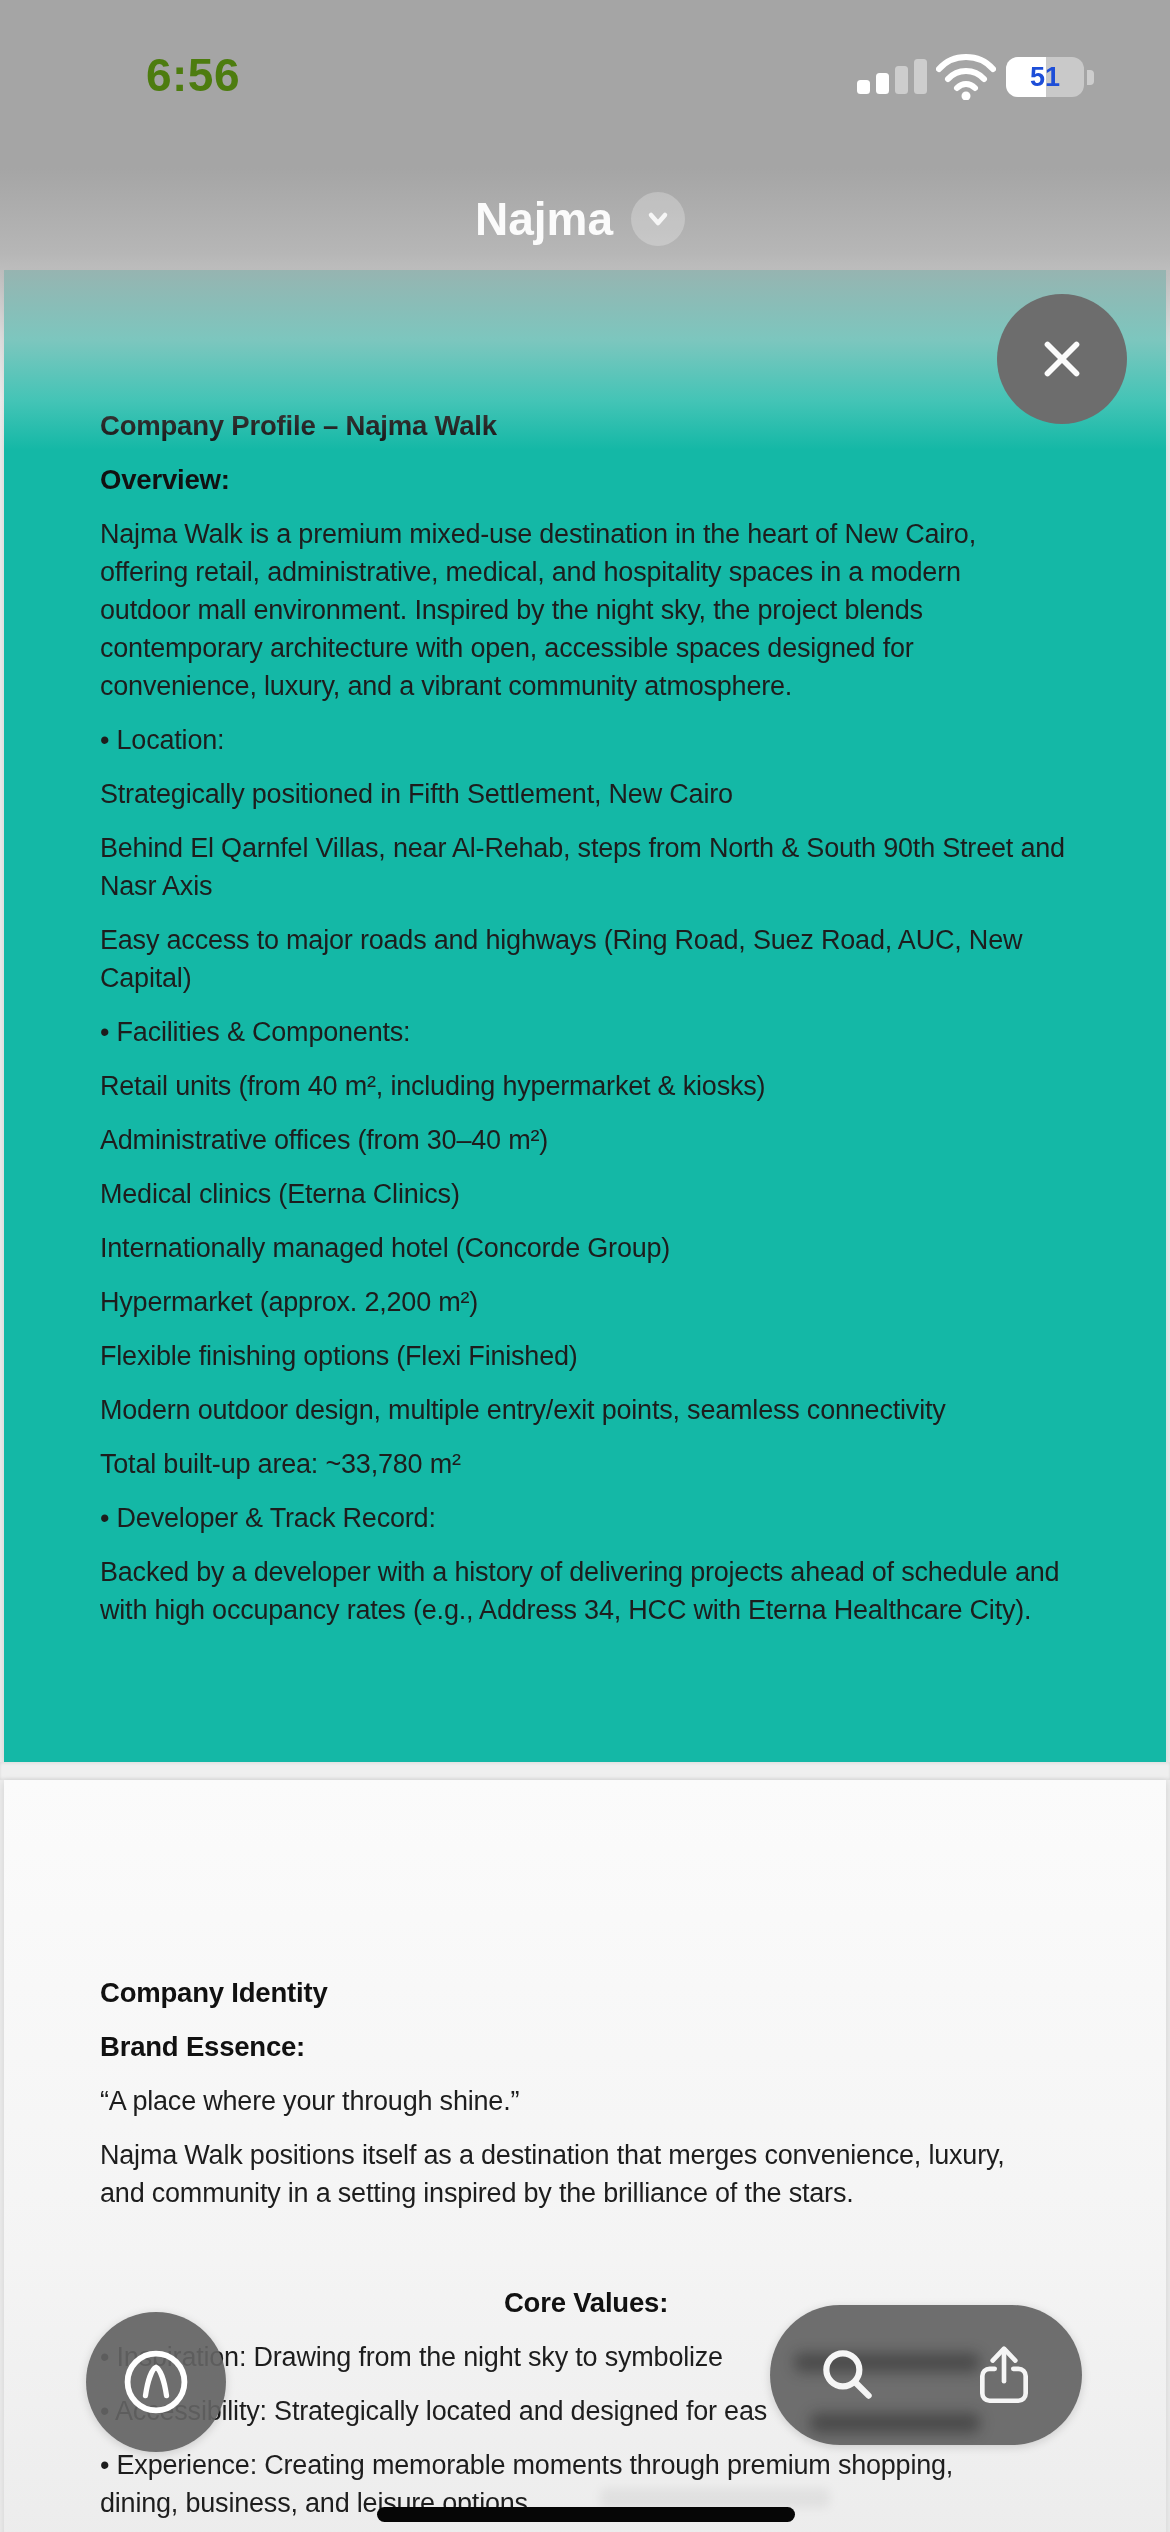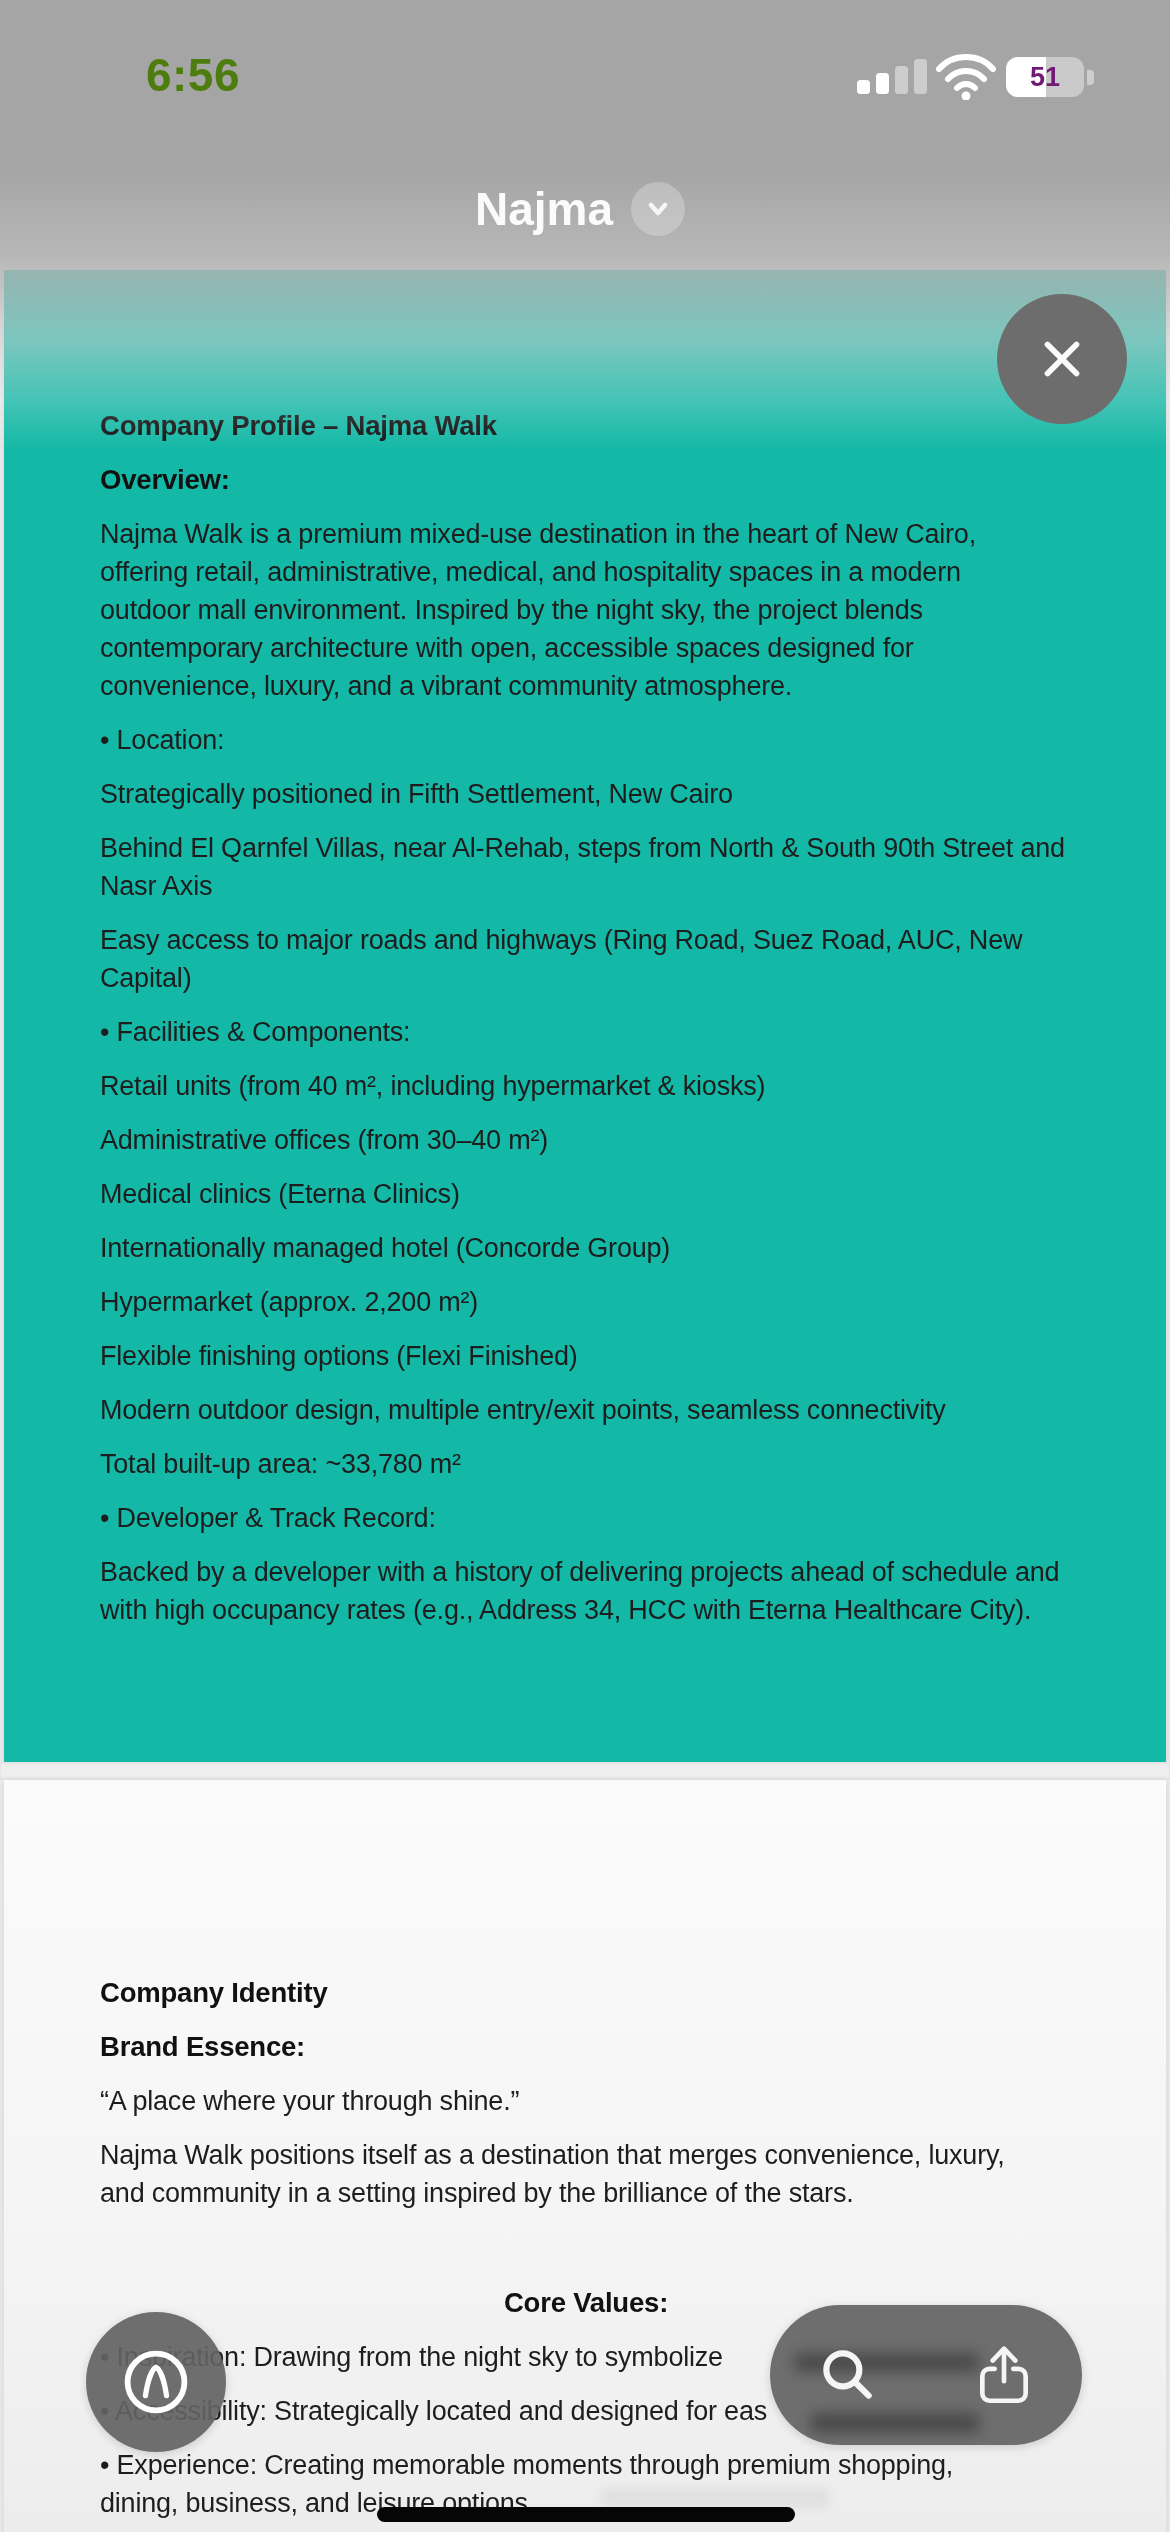"51" .battery-num { color: #701a75 -> #1d4ed8 }
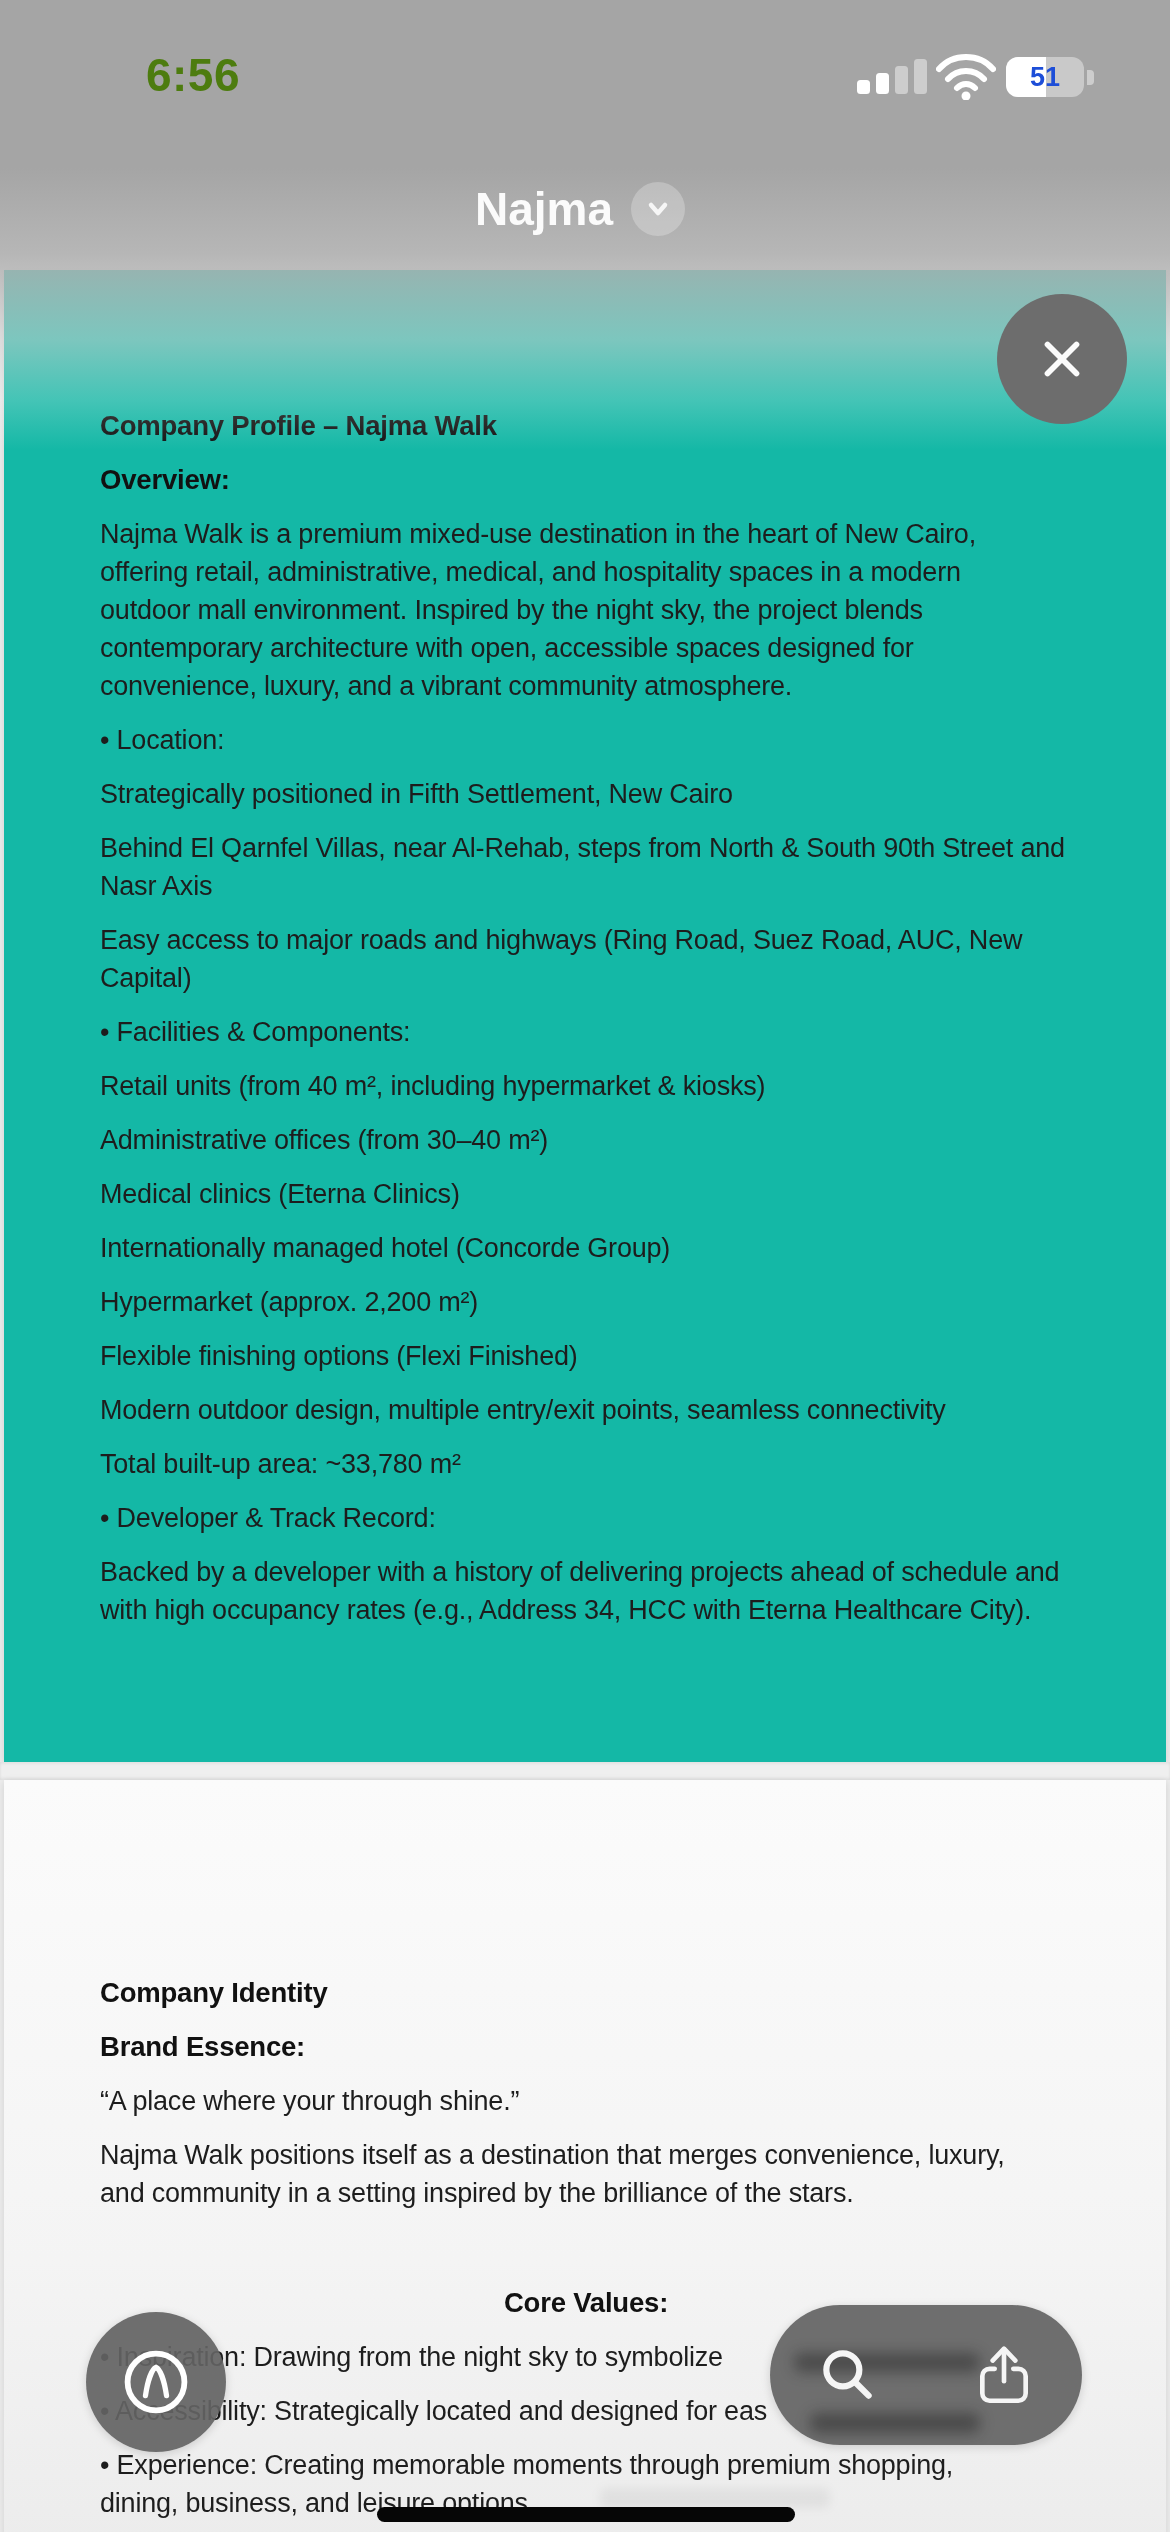"Najma" .nav-title-btn { top: 14px -> 24px }
